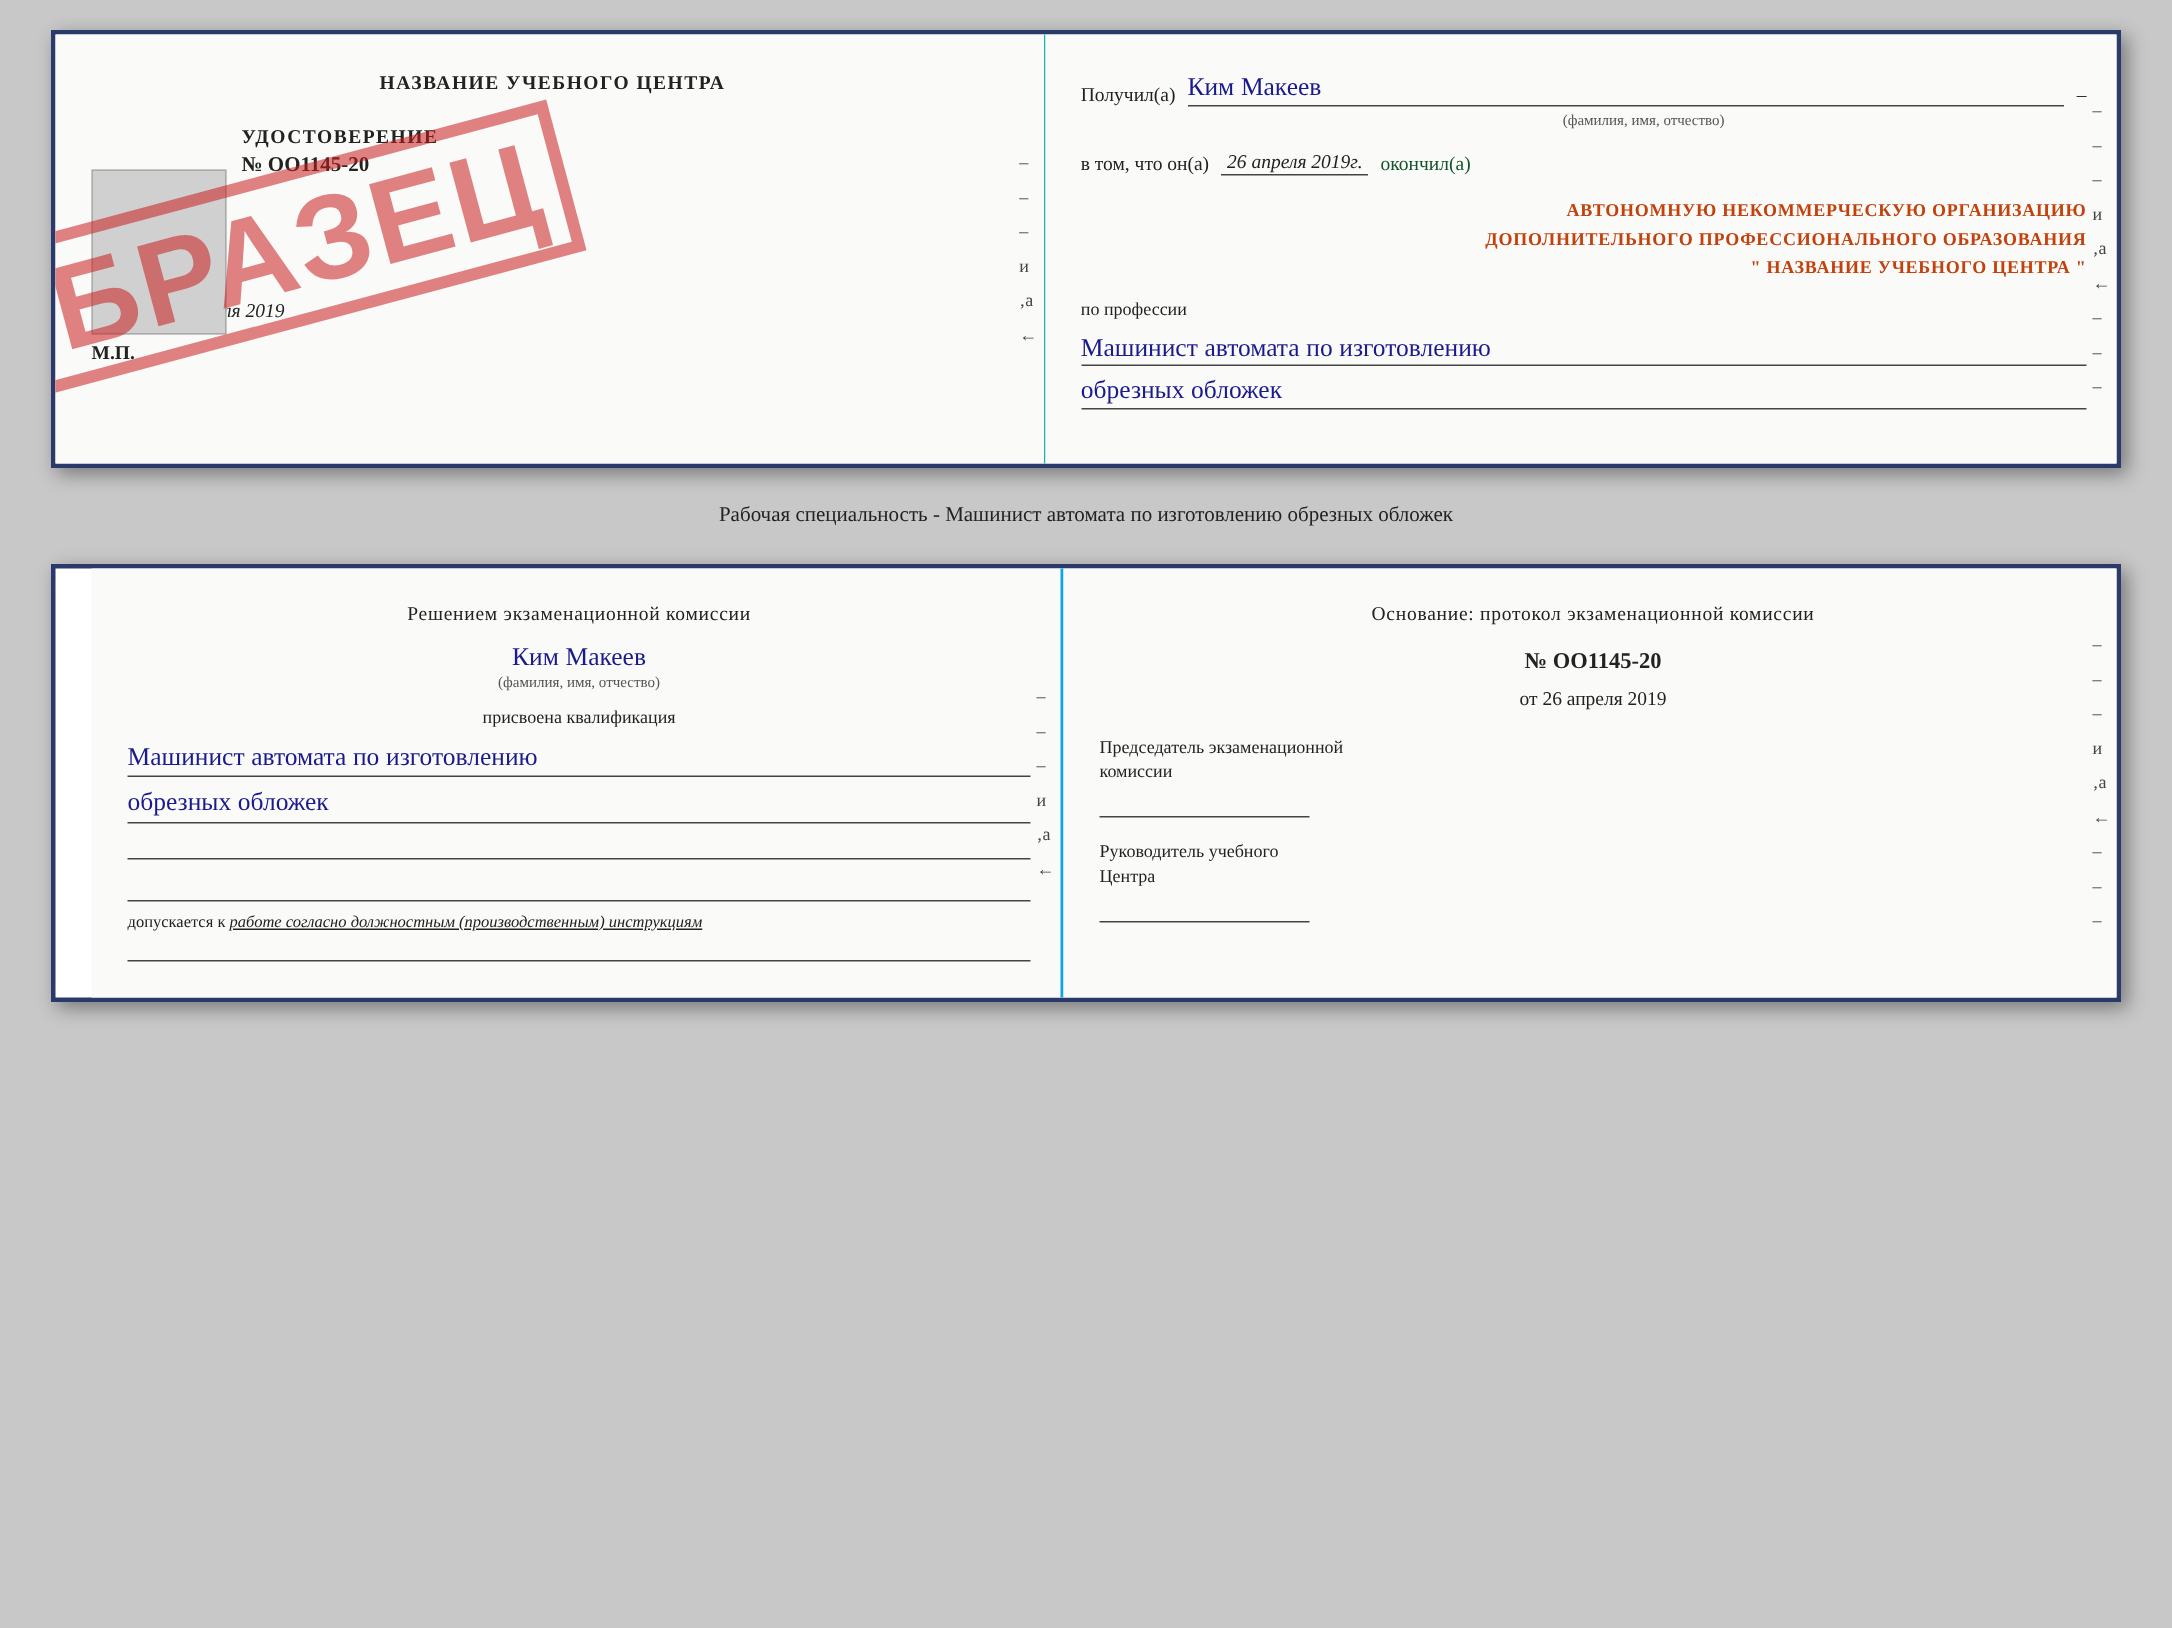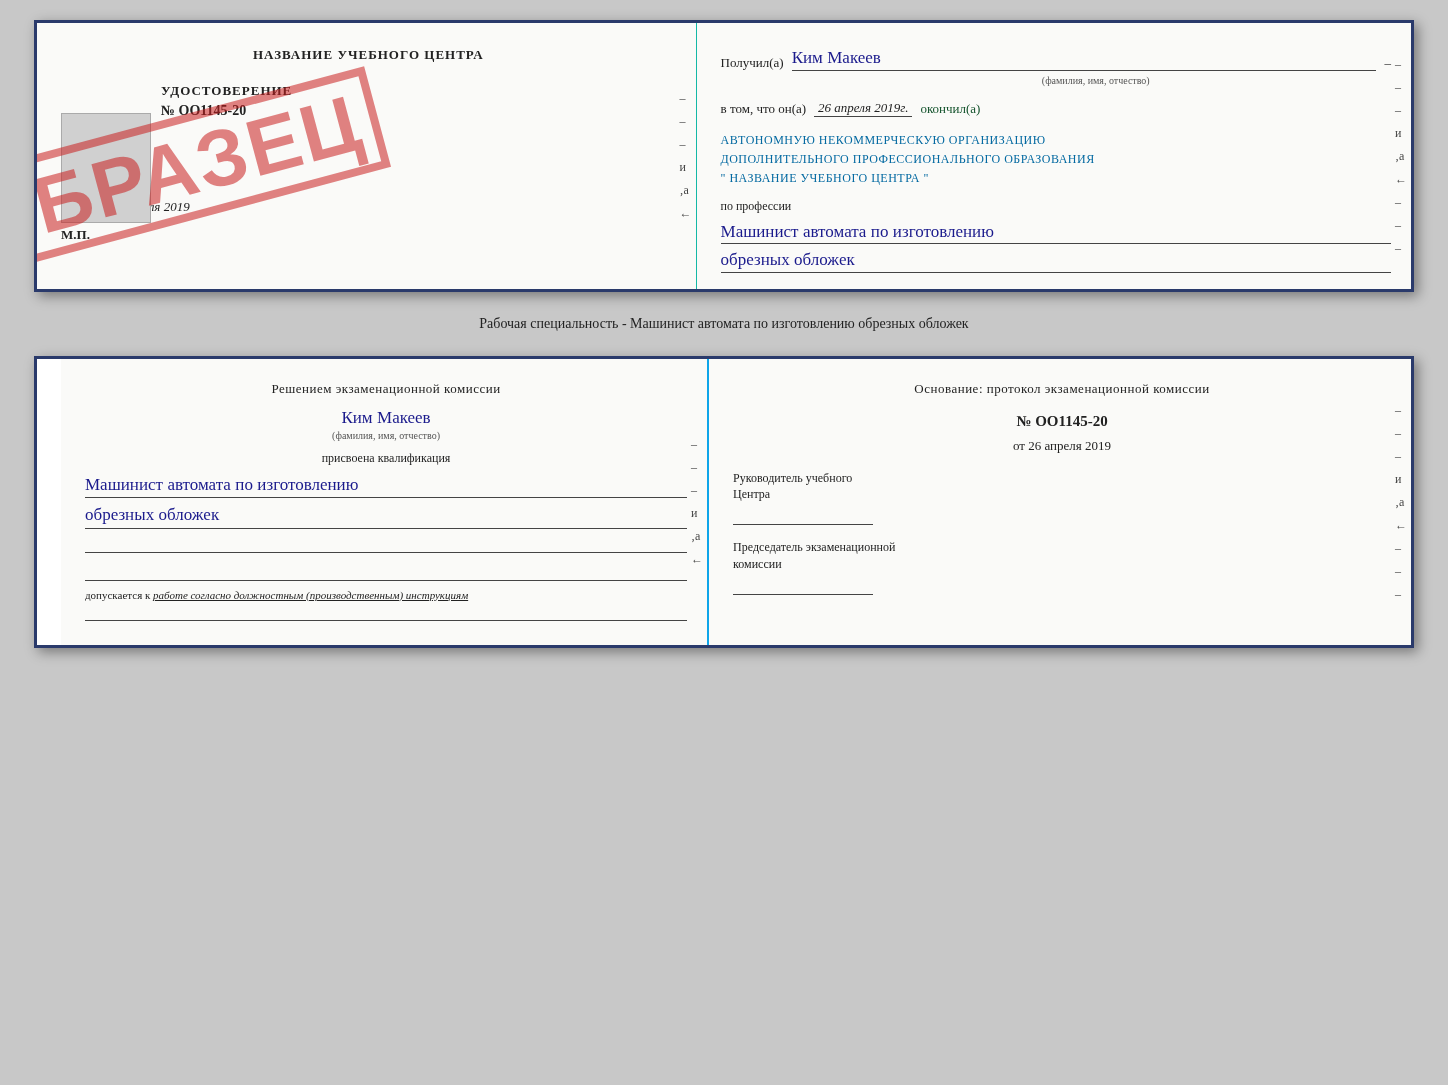"Получил(а)" .doc-right { padding: 24px 20px 16px 24px -> 24px 20px 36px 24px }
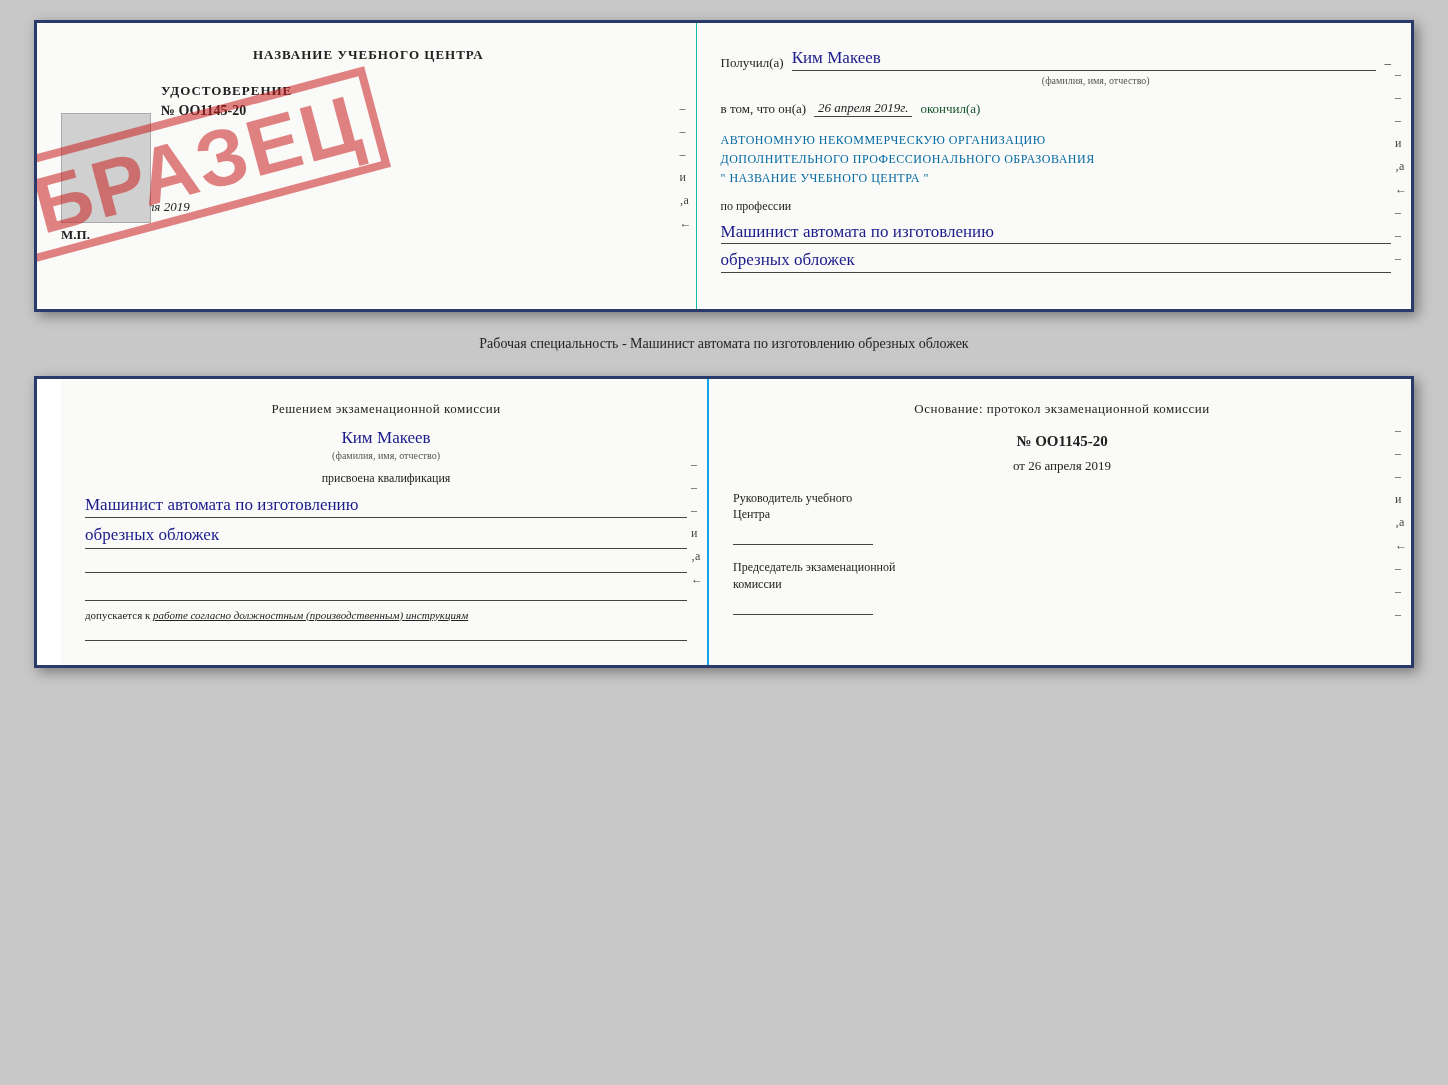"АВТОНОМНУЮ НЕКОММЕРЧЕСКУЮ ОРГАНИЗАЦИЮ" .org-block { color: #0369a1 -> #c2410c; font-weight: normal -> bold; text-align: left -> right }
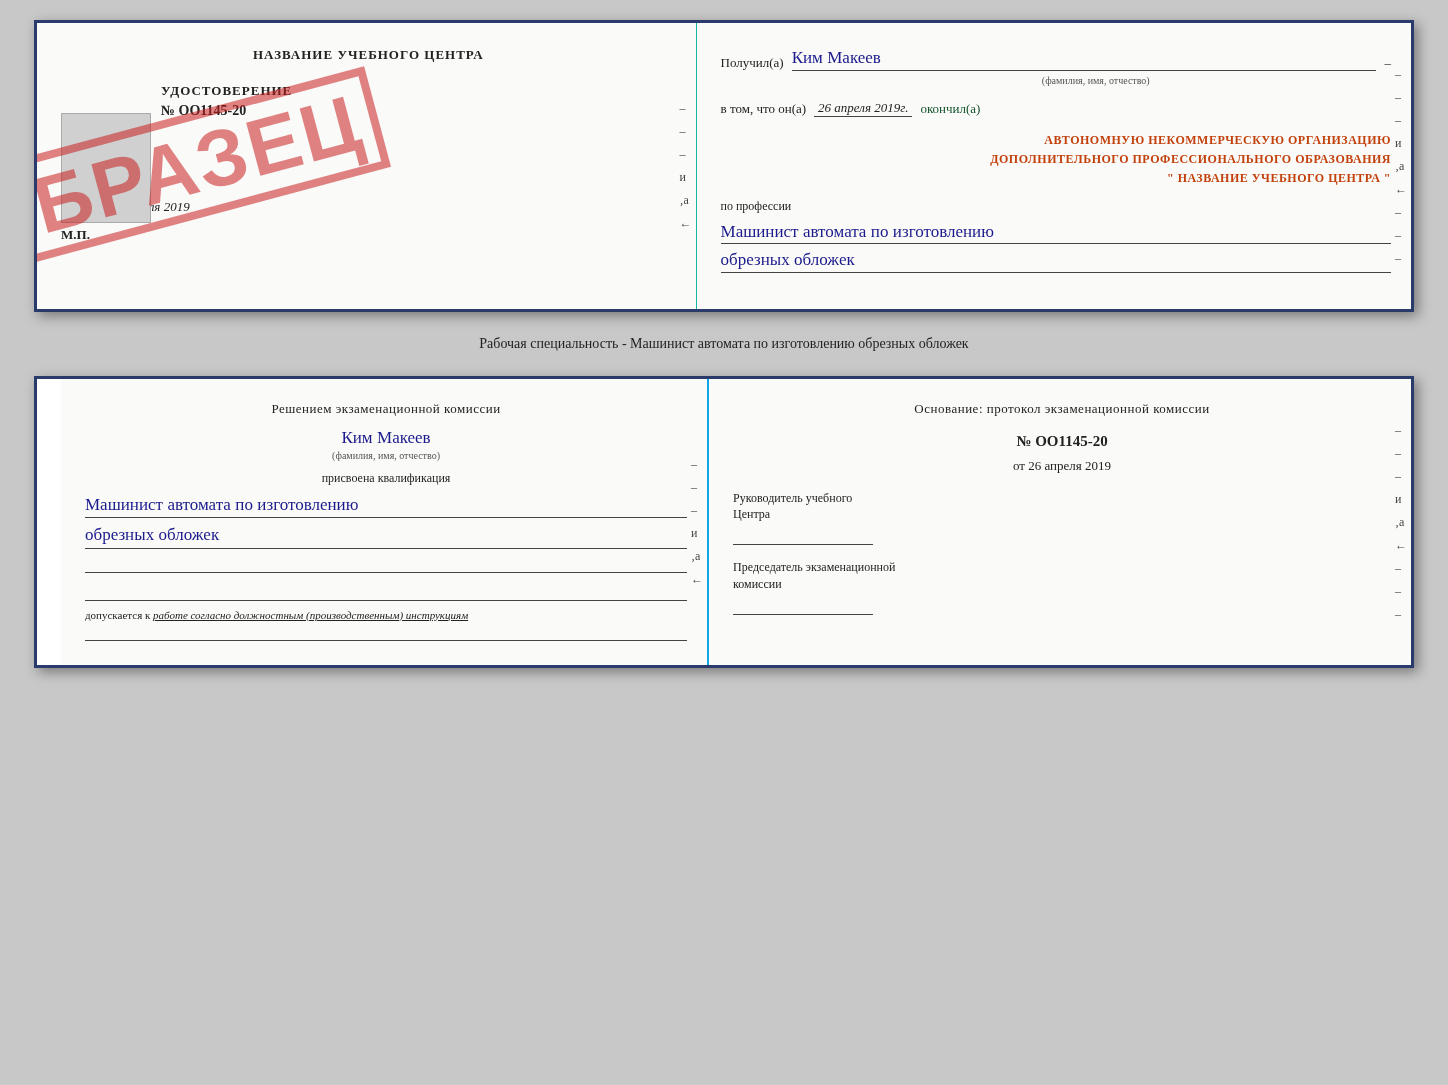"Руководитель учебного" div.signature-block { order: before "Председатель экзаменационной" -> after "Председатель экзаменационной" }
